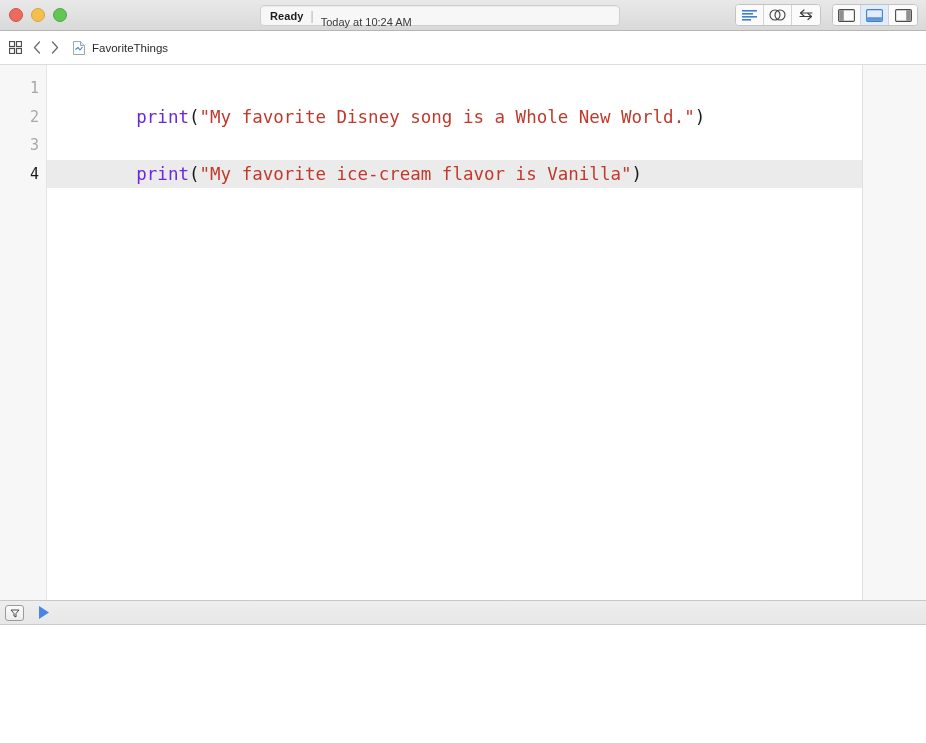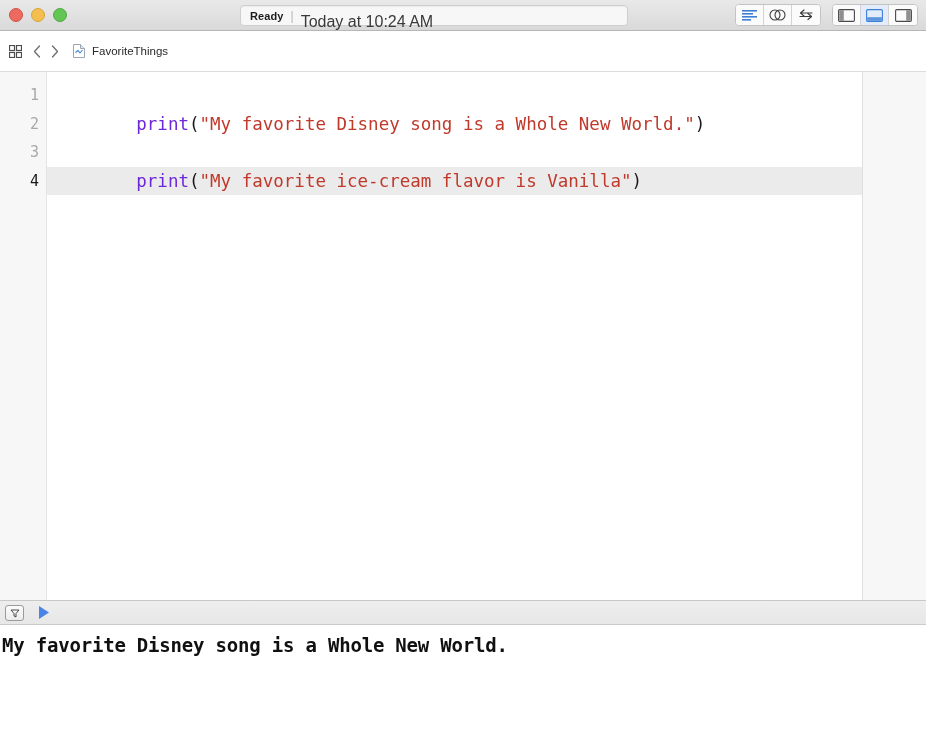"Ready" .status-field { left: 240px -> 260px; width: 388px -> 360px }
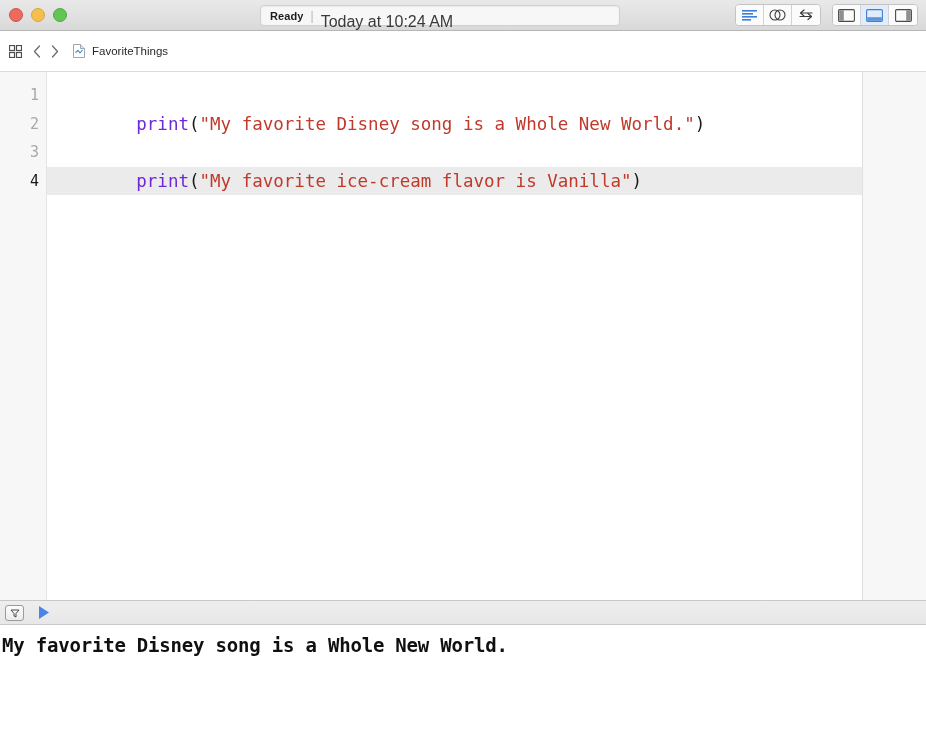"Today at 10:24 AM" .status-time { font-size: 16px -> 11px }
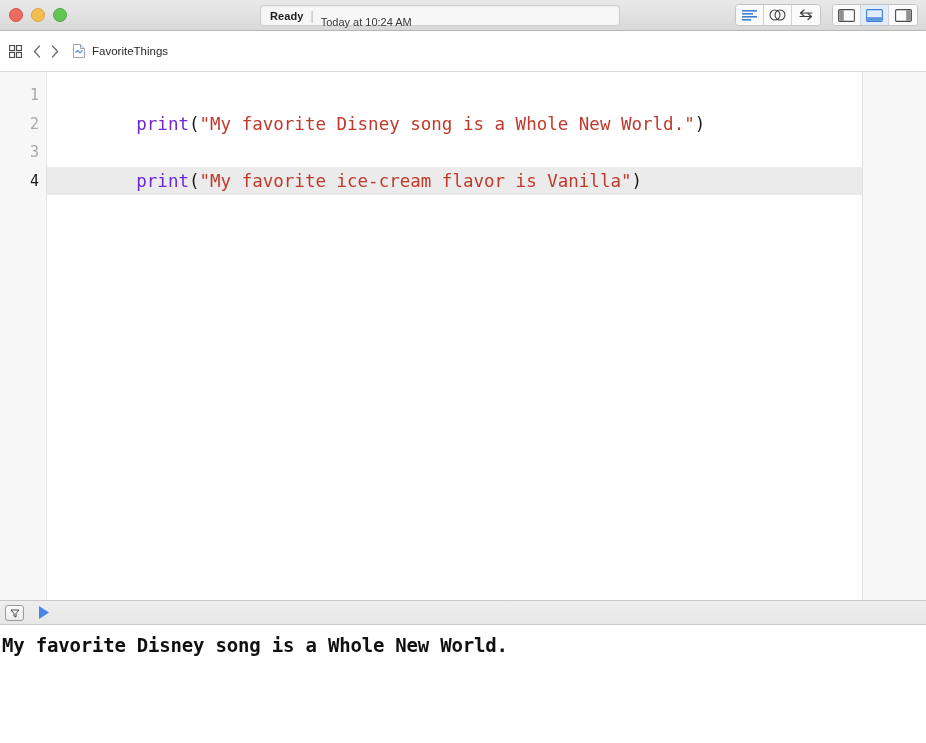"FavoriteThings" .breadcrumb-bar { height: 41px -> 34px }
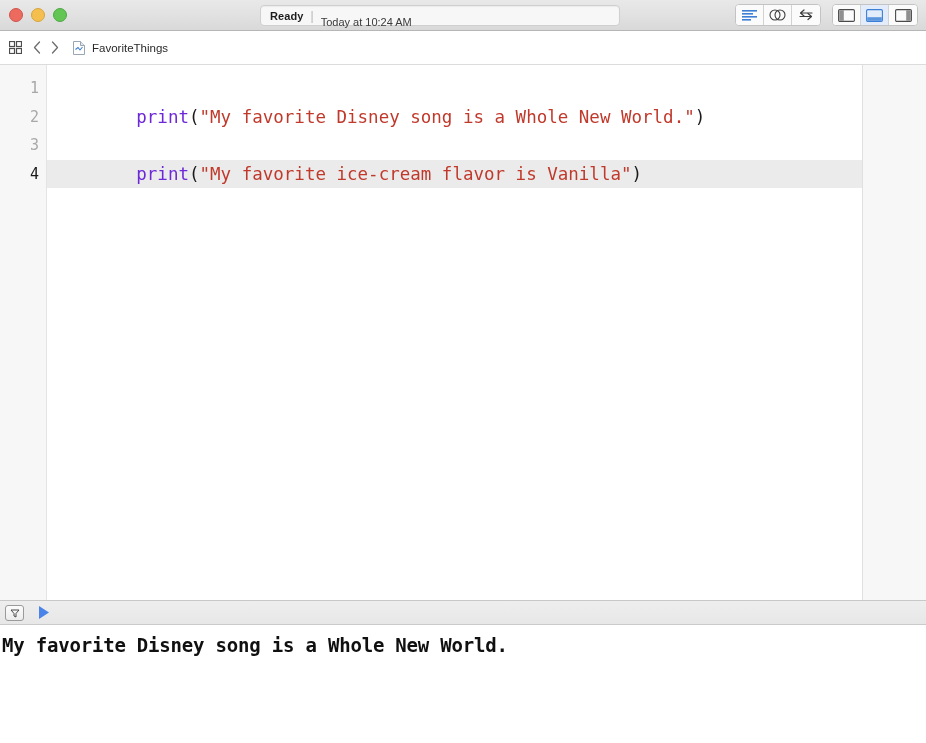"My favorite Disney song is" div.console-line { html: <div>My favorite Disney song is a Whole New World.</div> -> none }
